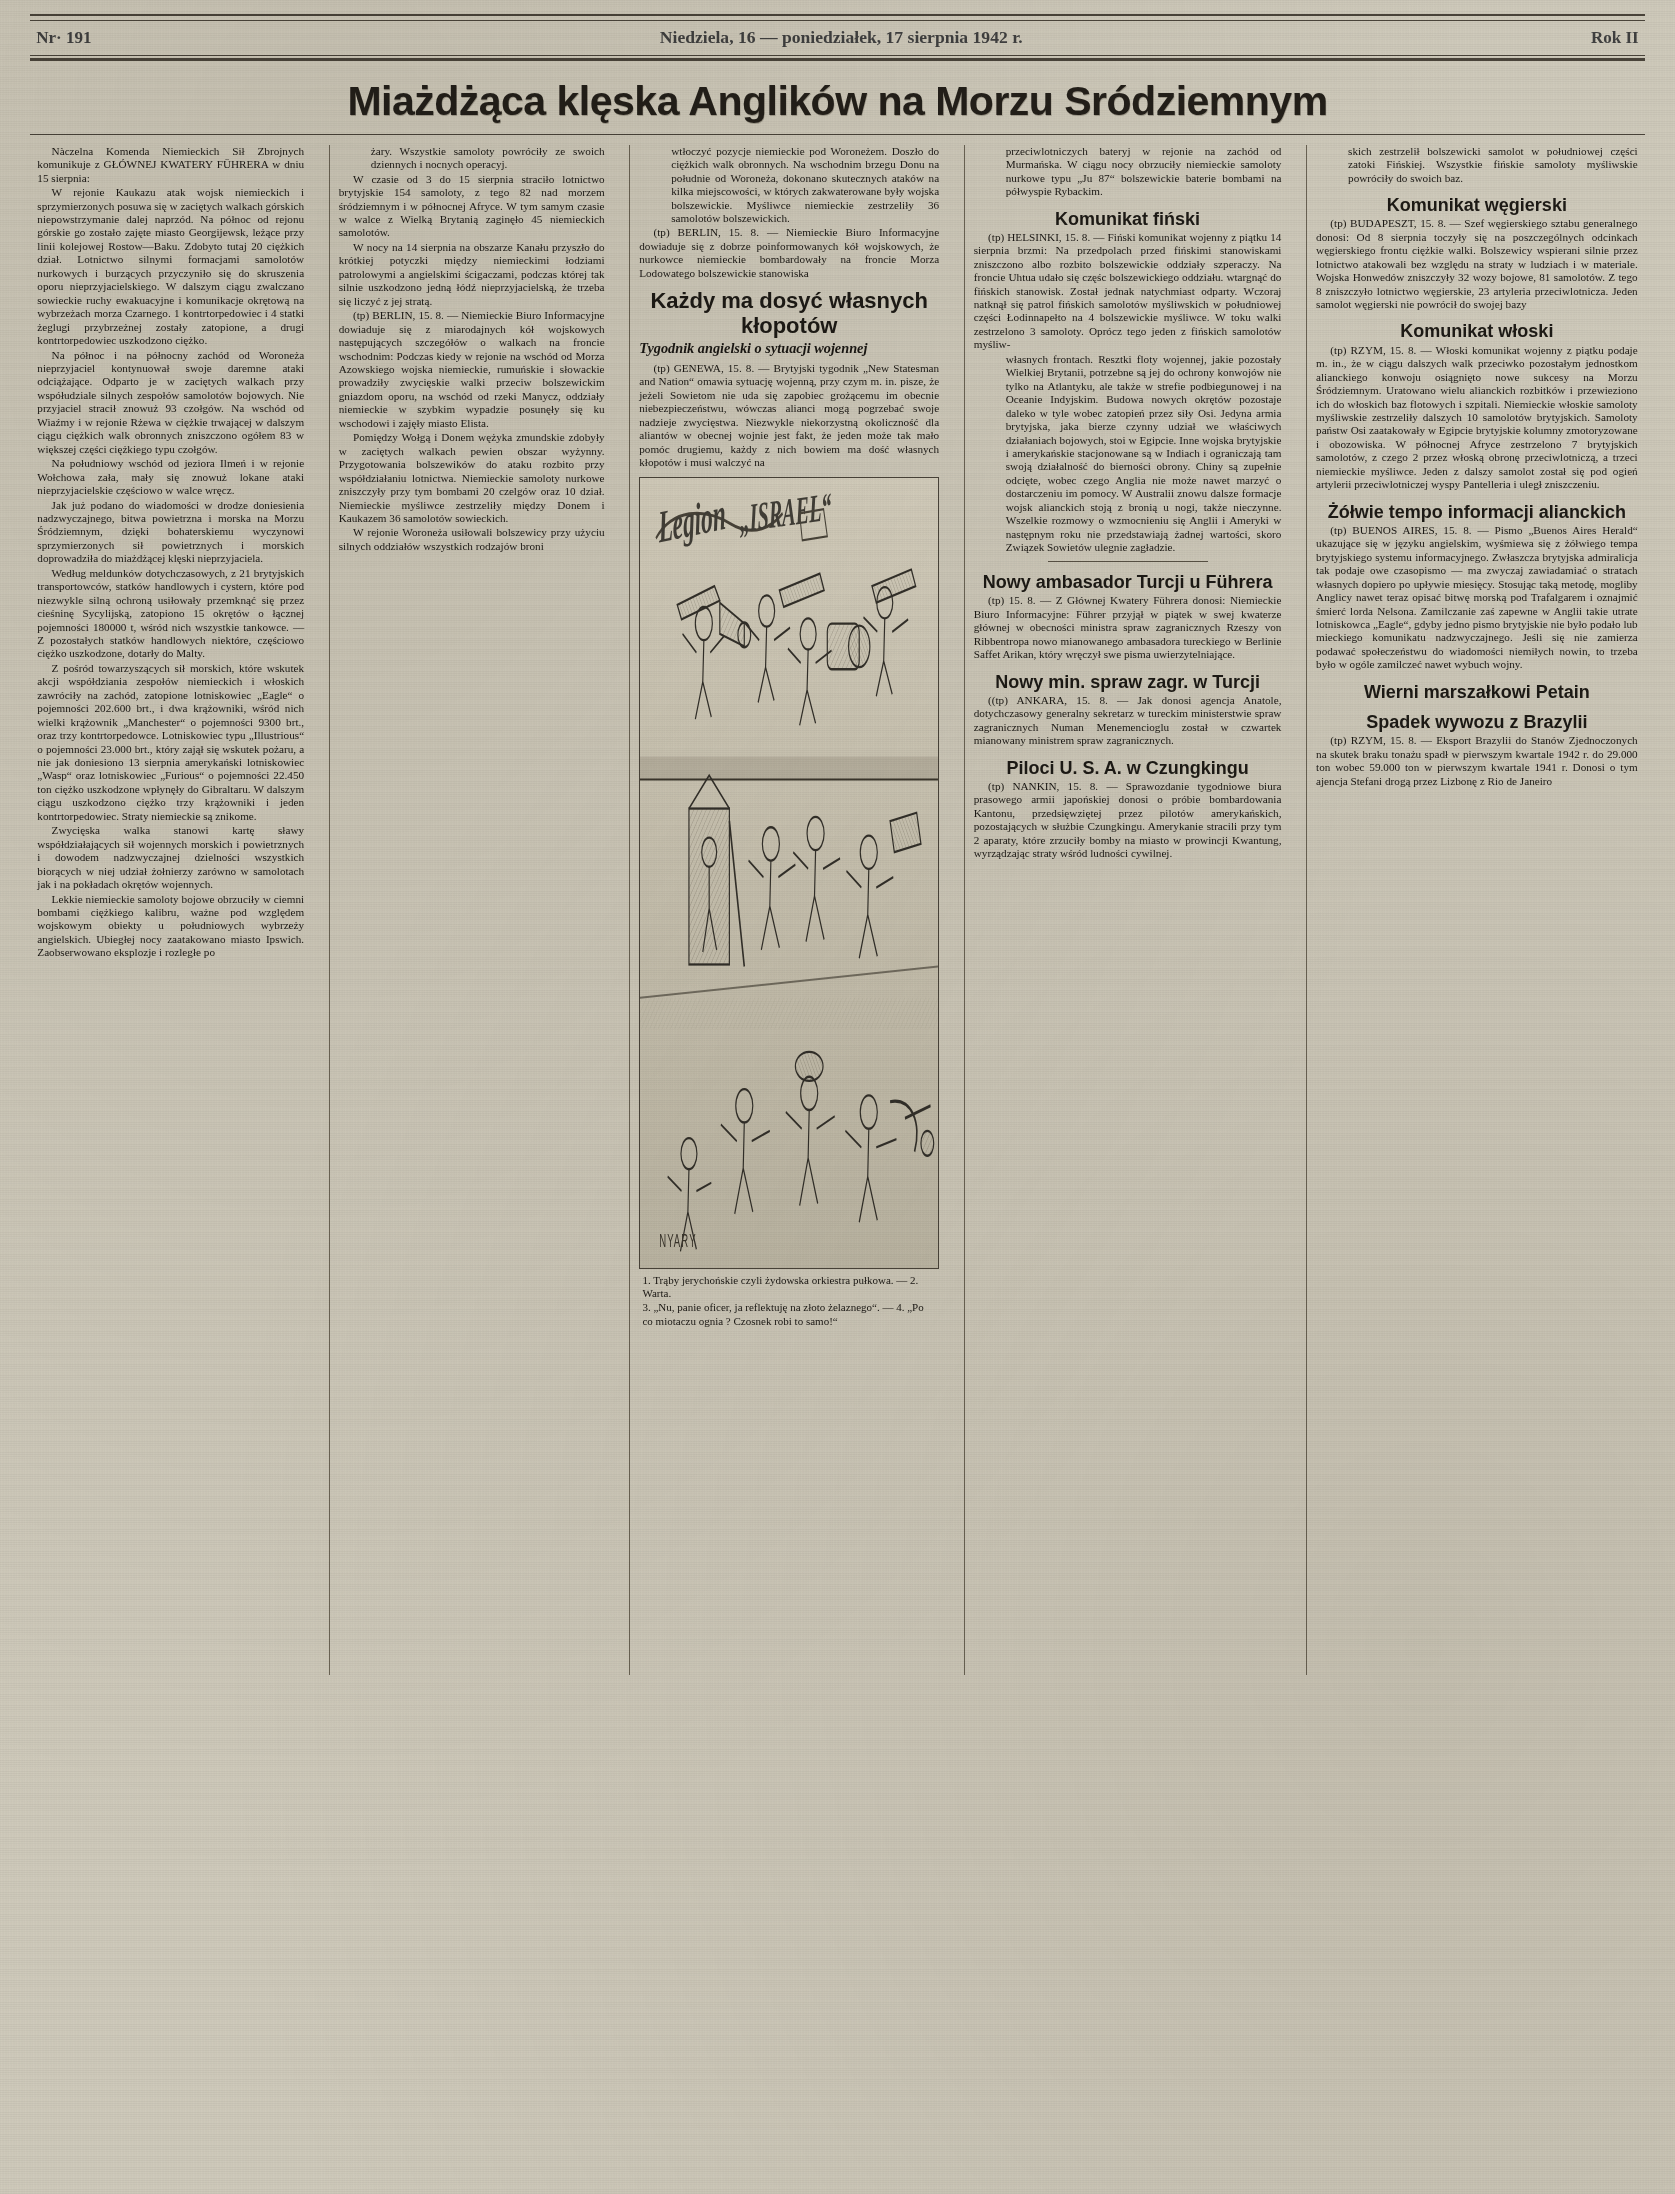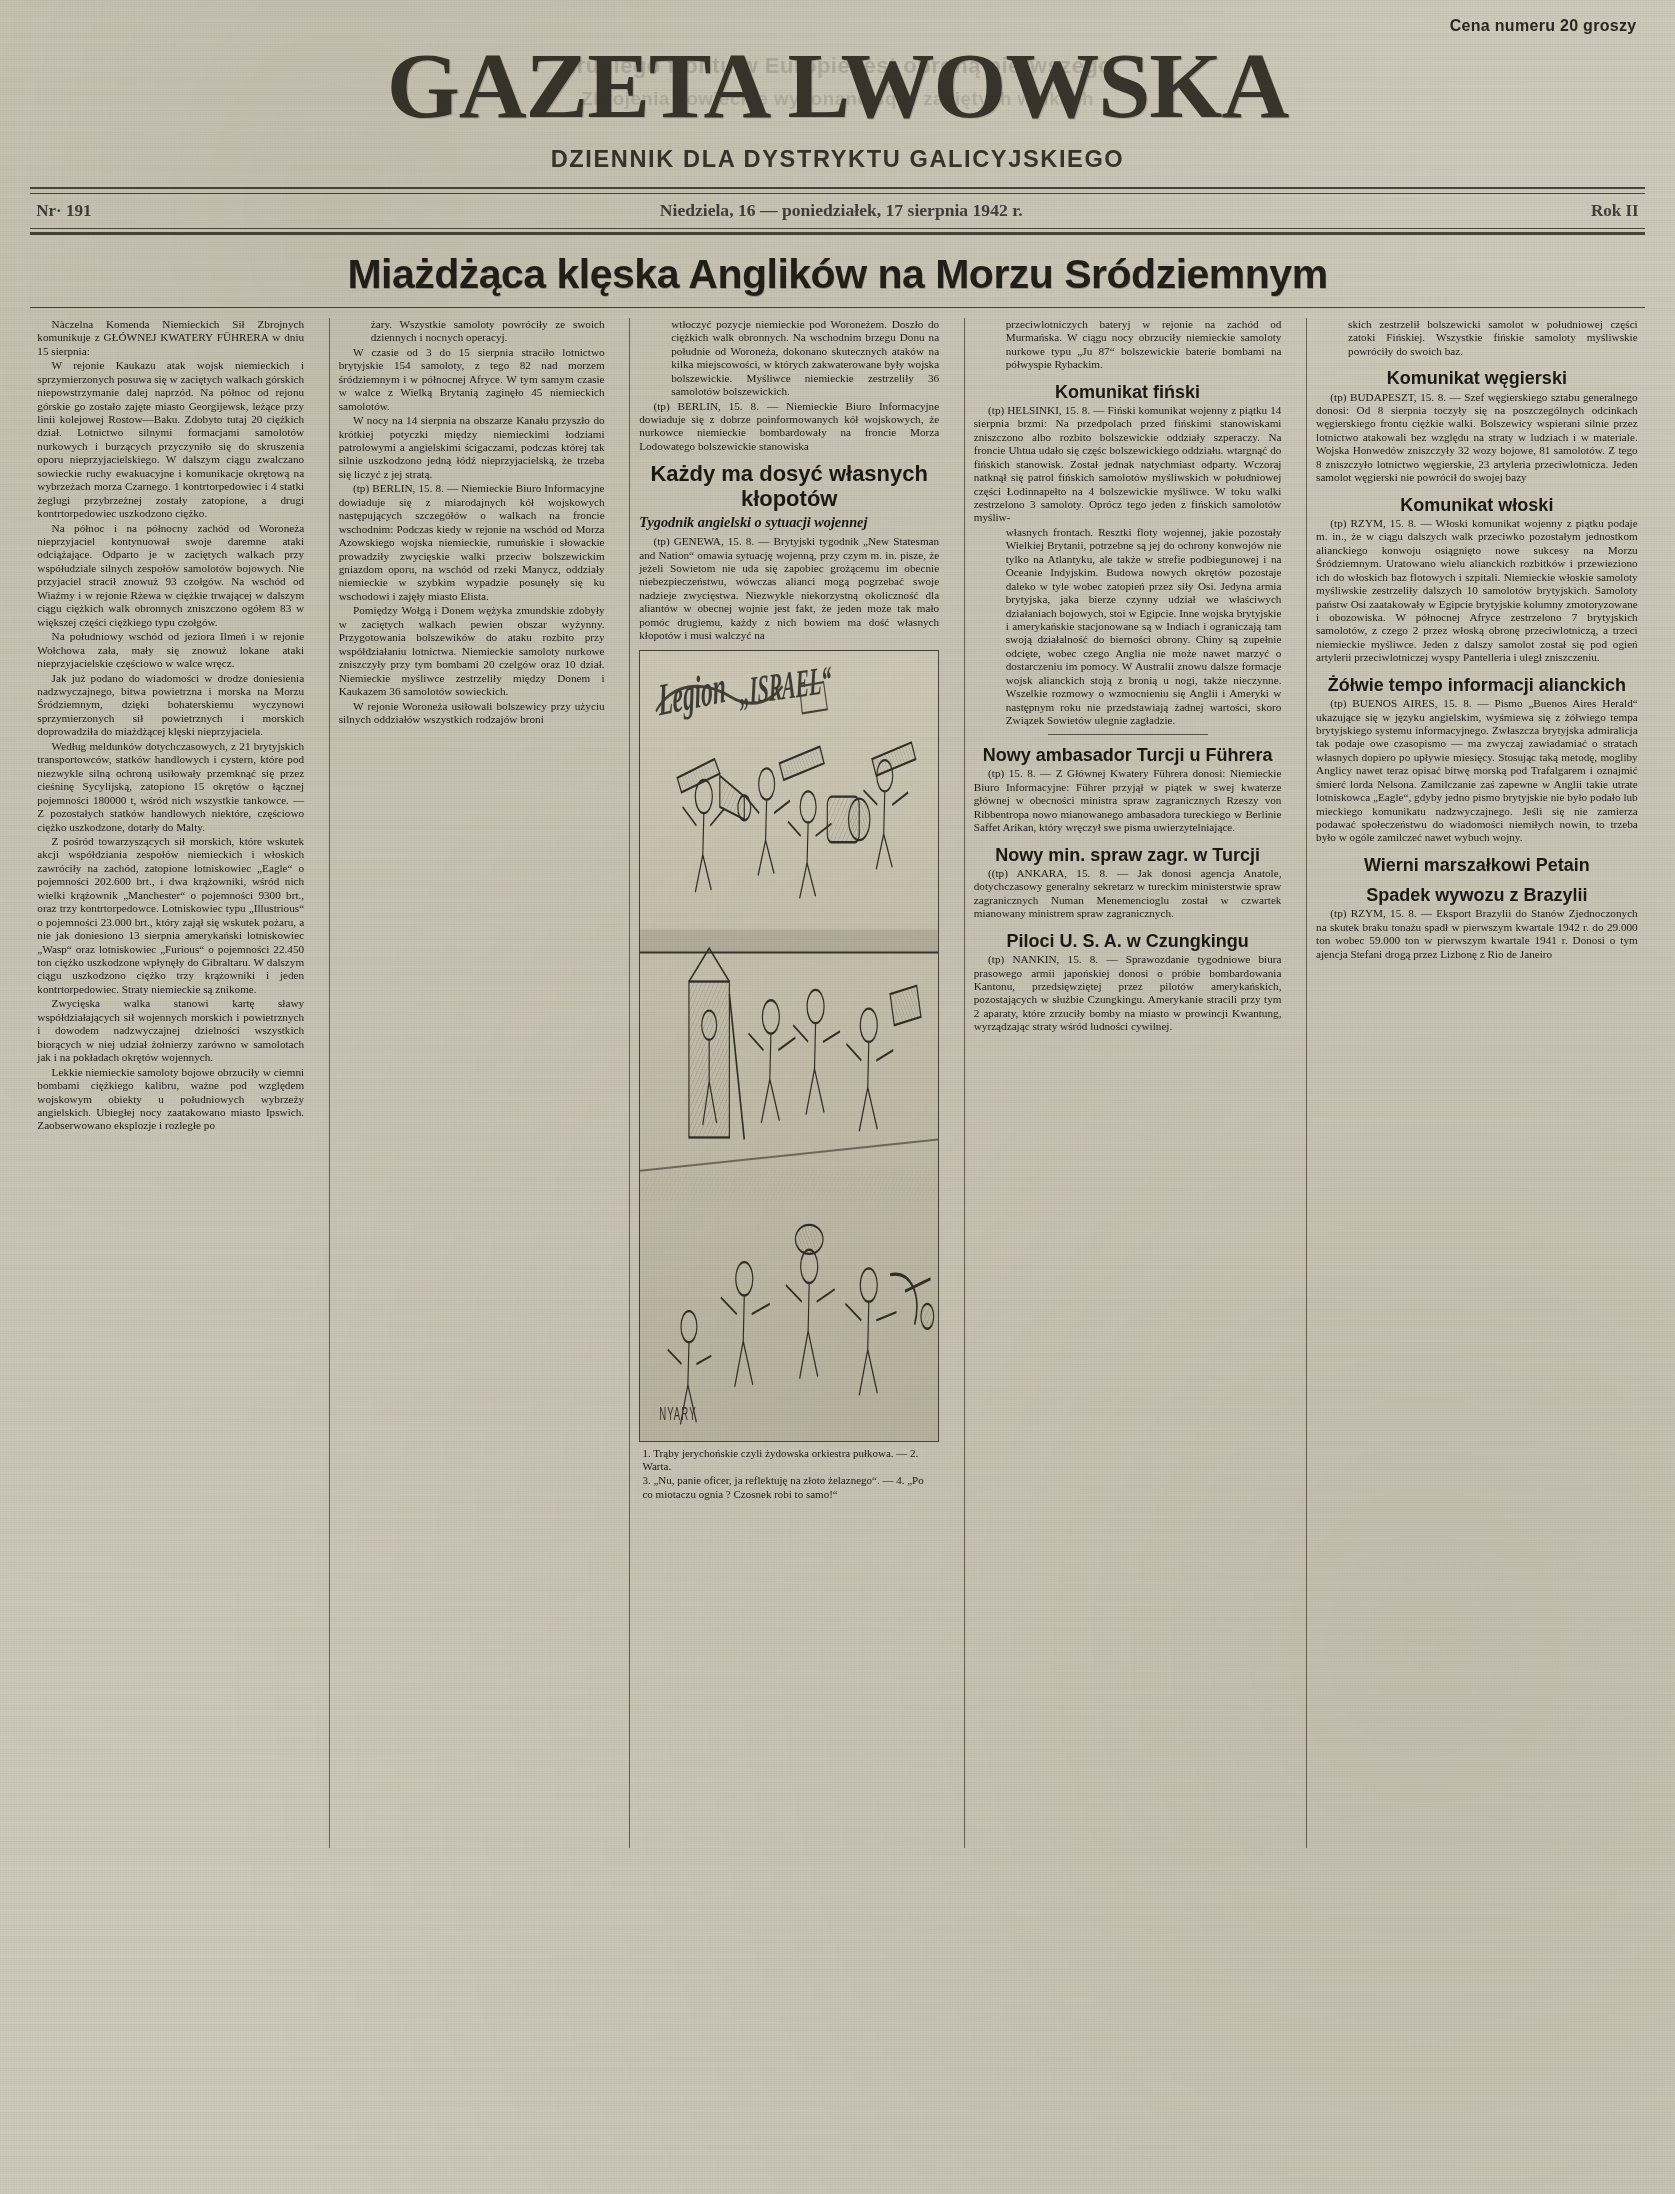"Cena numeru 20 groszy" div.masthead { html: <div> <div>Cena numeru 20 groszy</div> <div>drugiego frontu w Europie jest obroną pierwszego</div> <div>Zbrojenia sowieckie wykonane sq w zaciętych walkach</div> <div>GAZETA LWOWSKA</div> <div>DZIENNIK DLA DYSTRYKTU GALICYJSKIEGO</div> </div> -> none }
